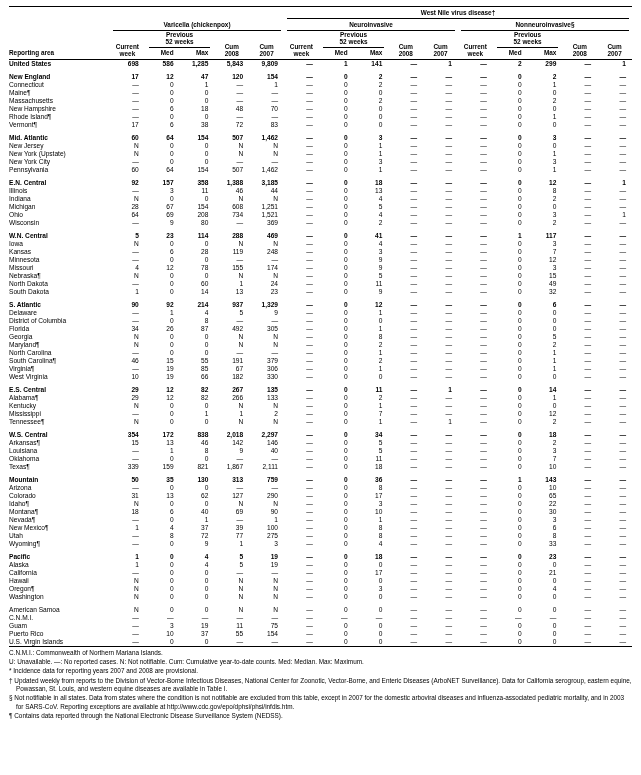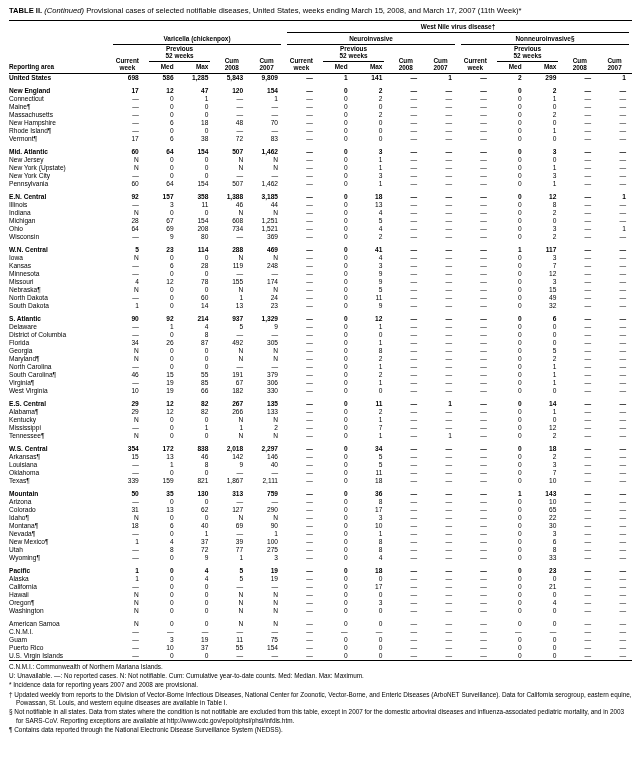"TABLE II. (Continued) Provisional cases" div.title { html: <div> <span>TABLE II.</span> <span>(Continued)</span> <span>Provisional cases of selected notifiable diseases, United States, weeks ending March 15, 2008, and March 17, 2007 (11th Week)*</span> </div> -> none }
